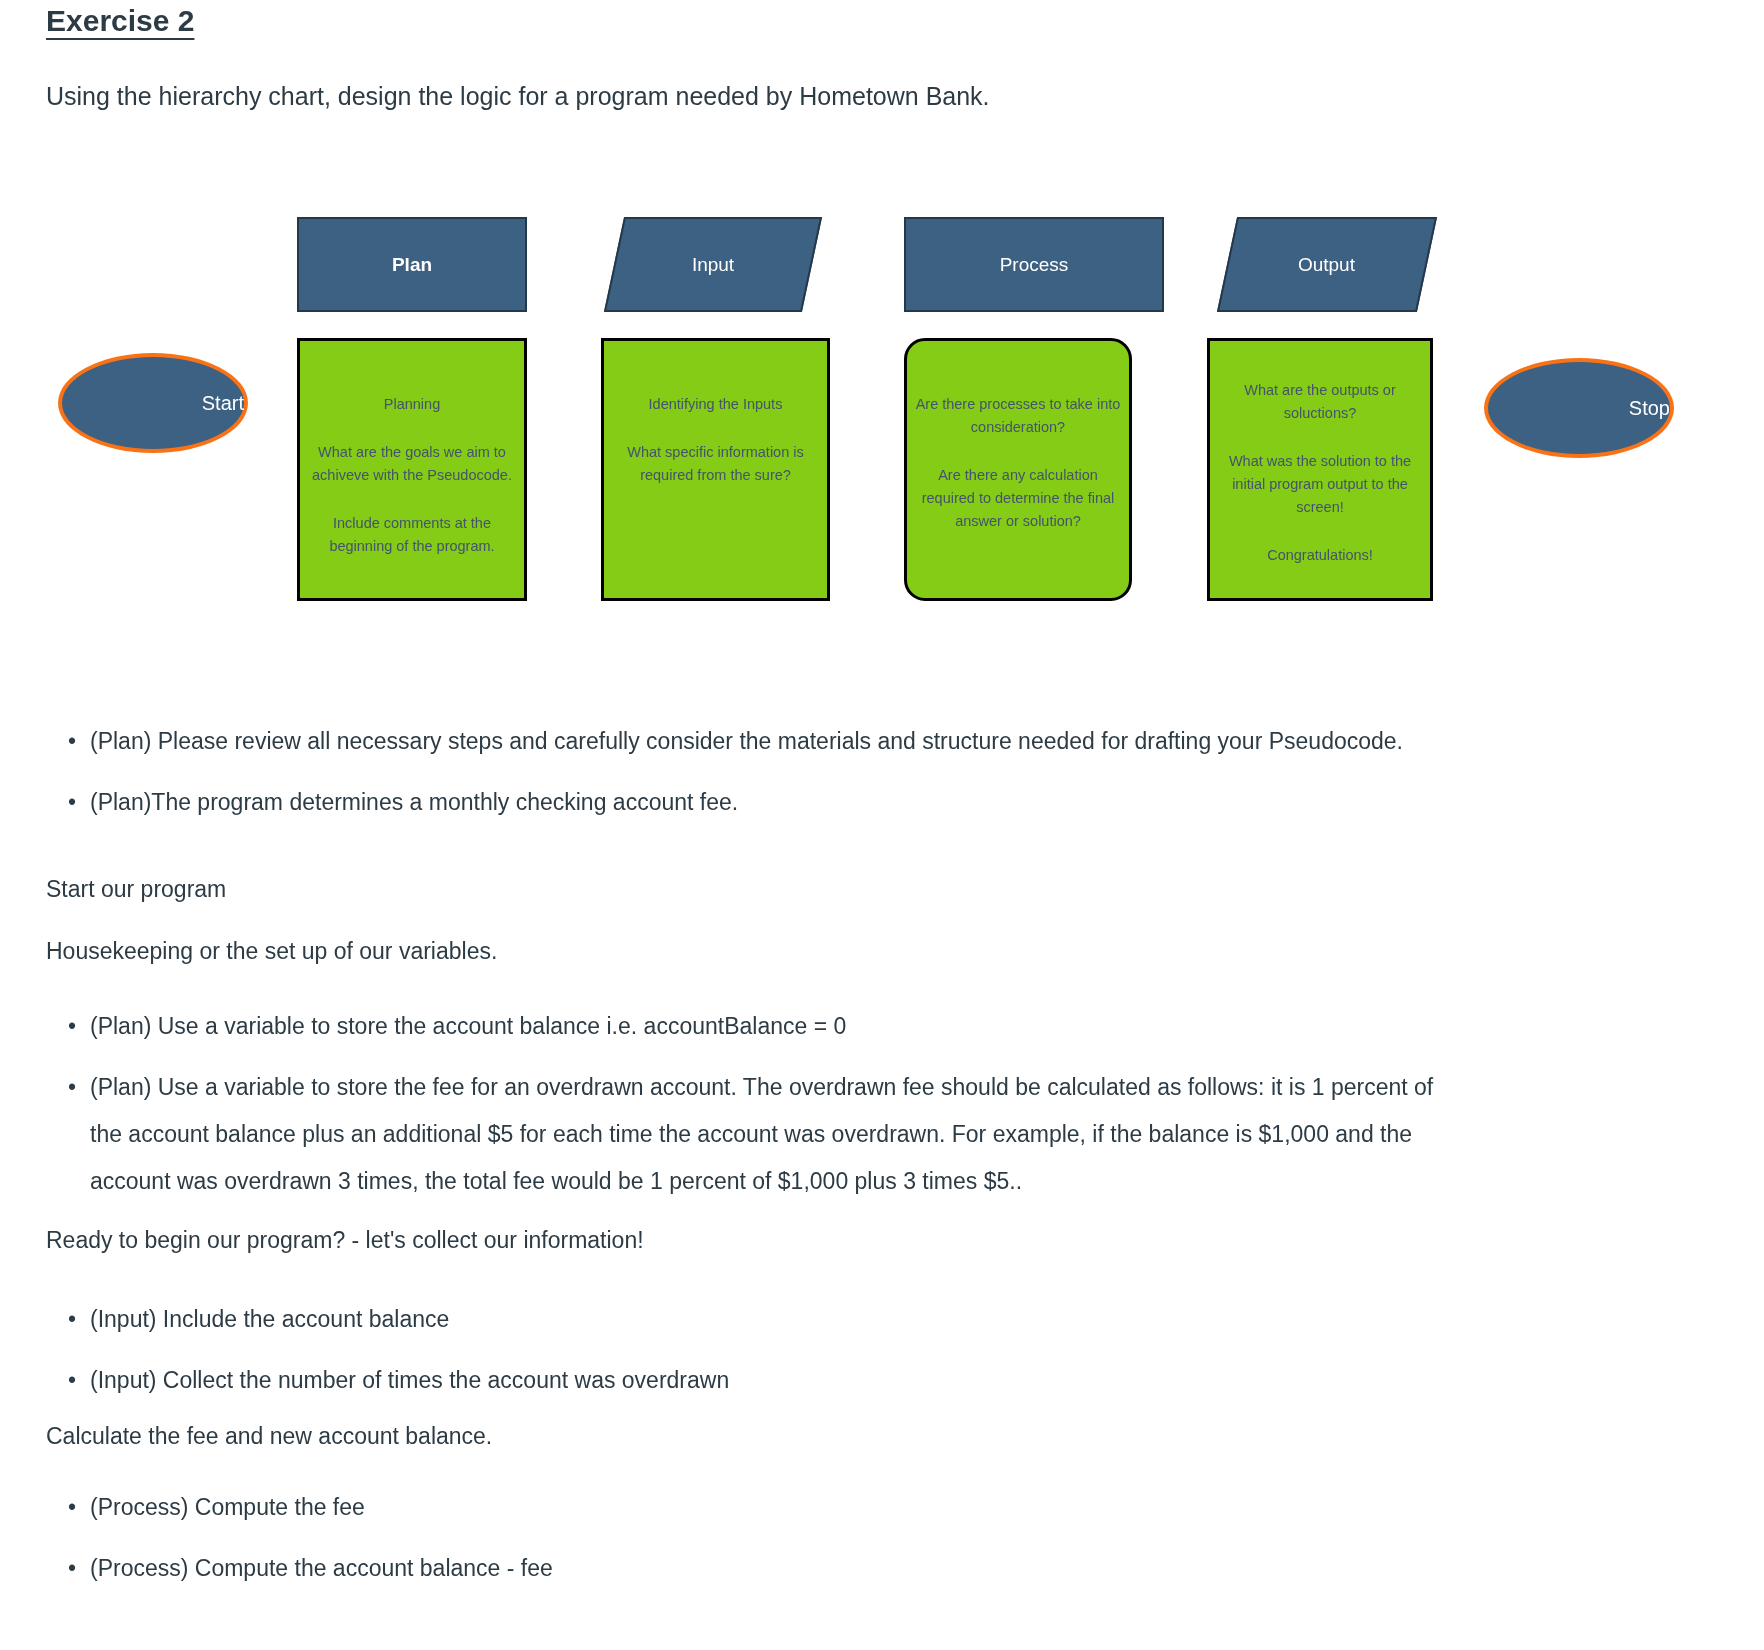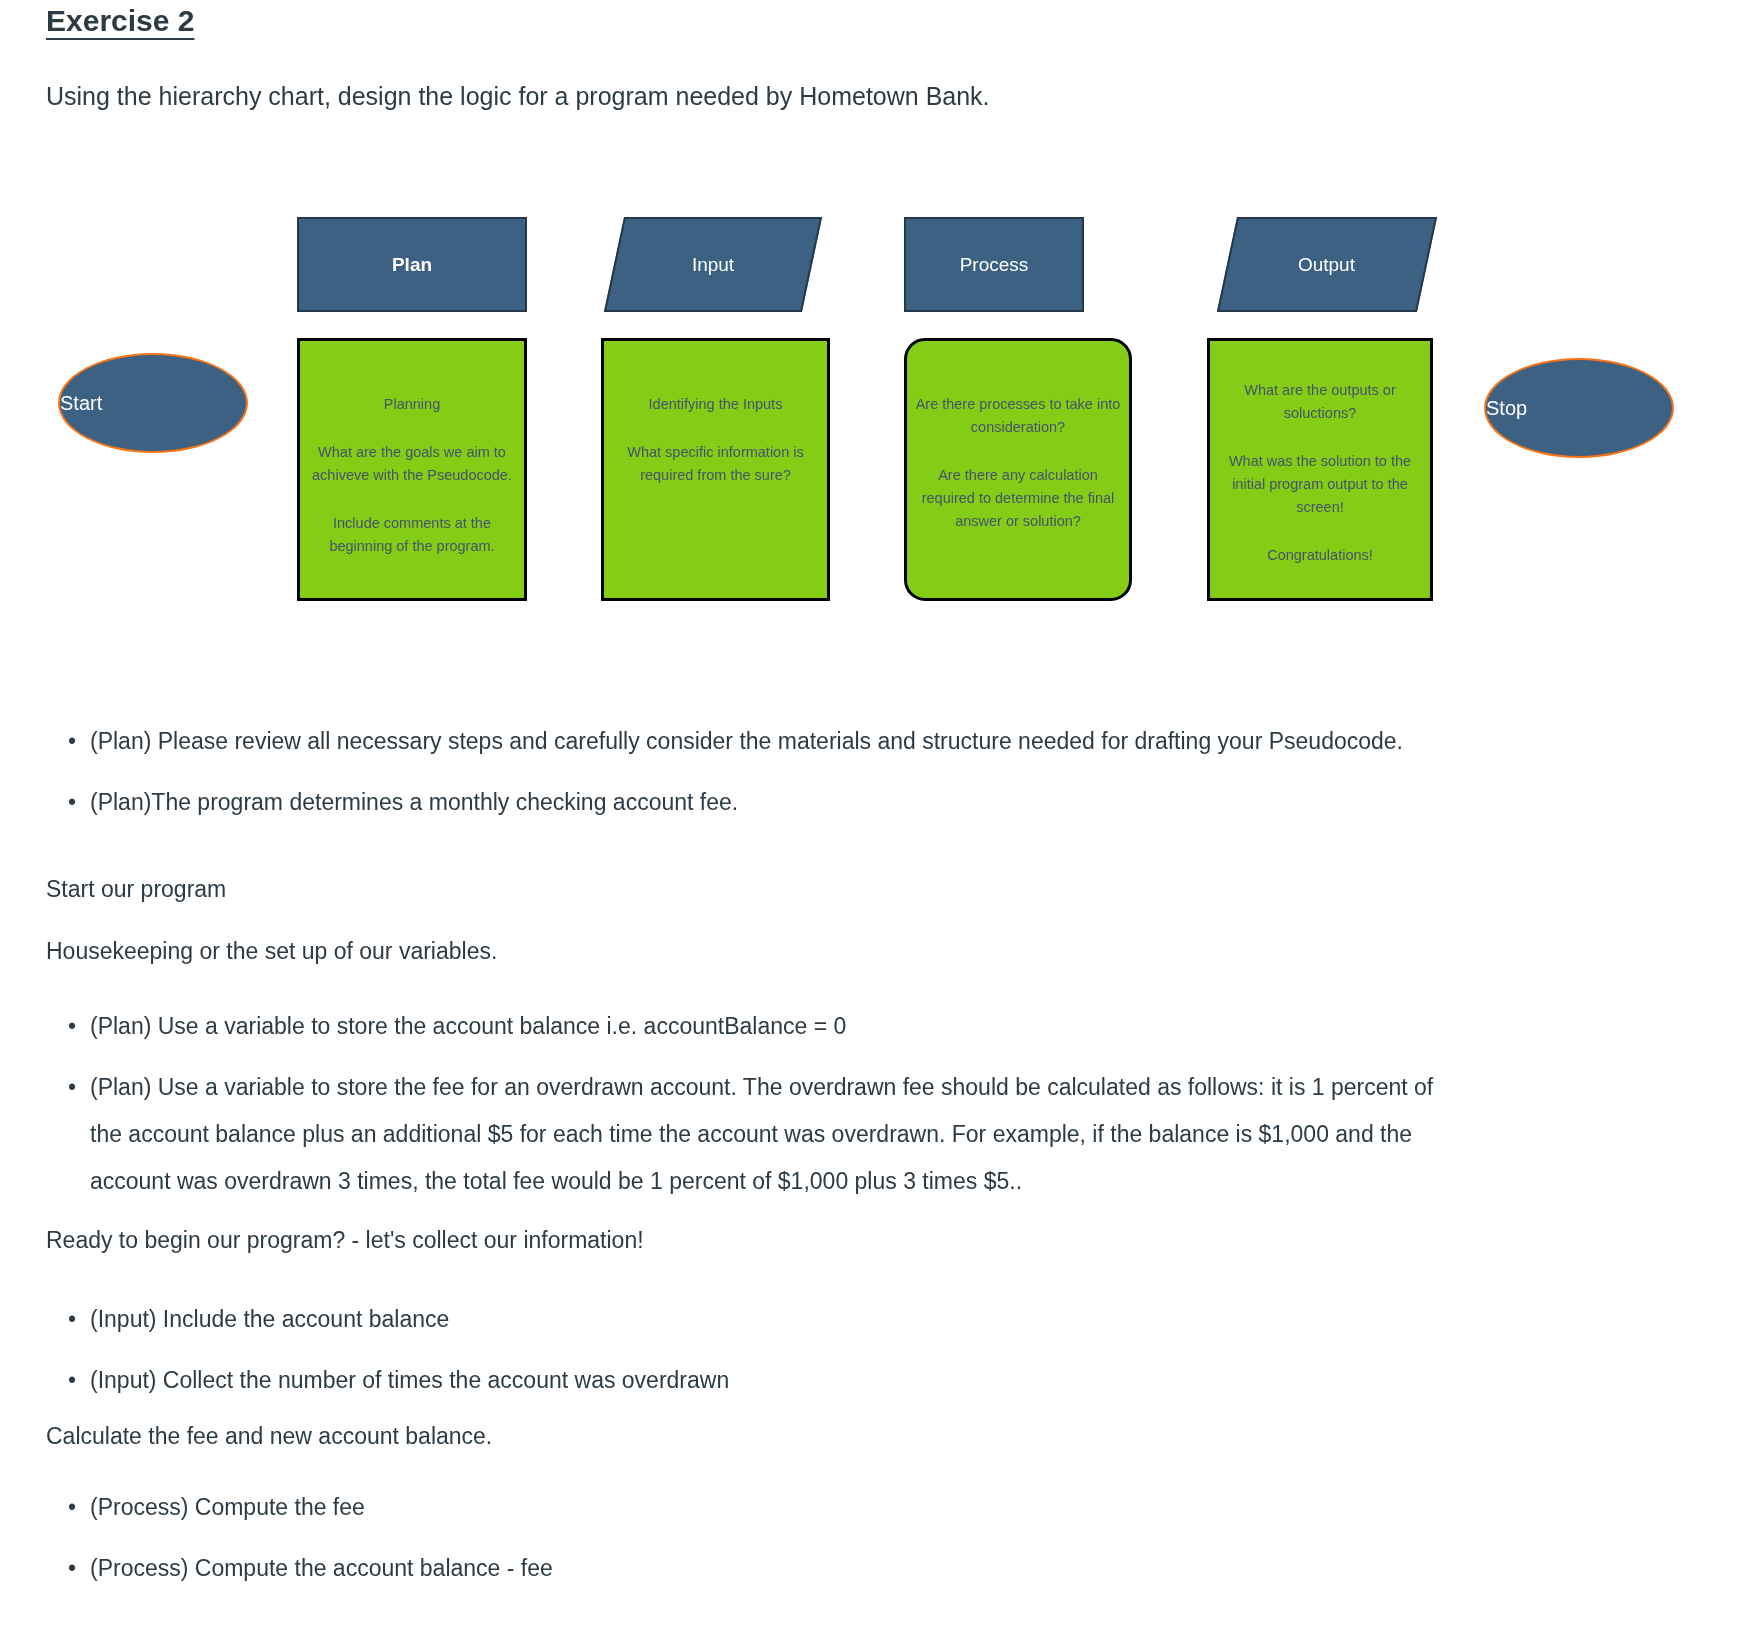"Process" div.fc-head { width: 180px -> 260px }
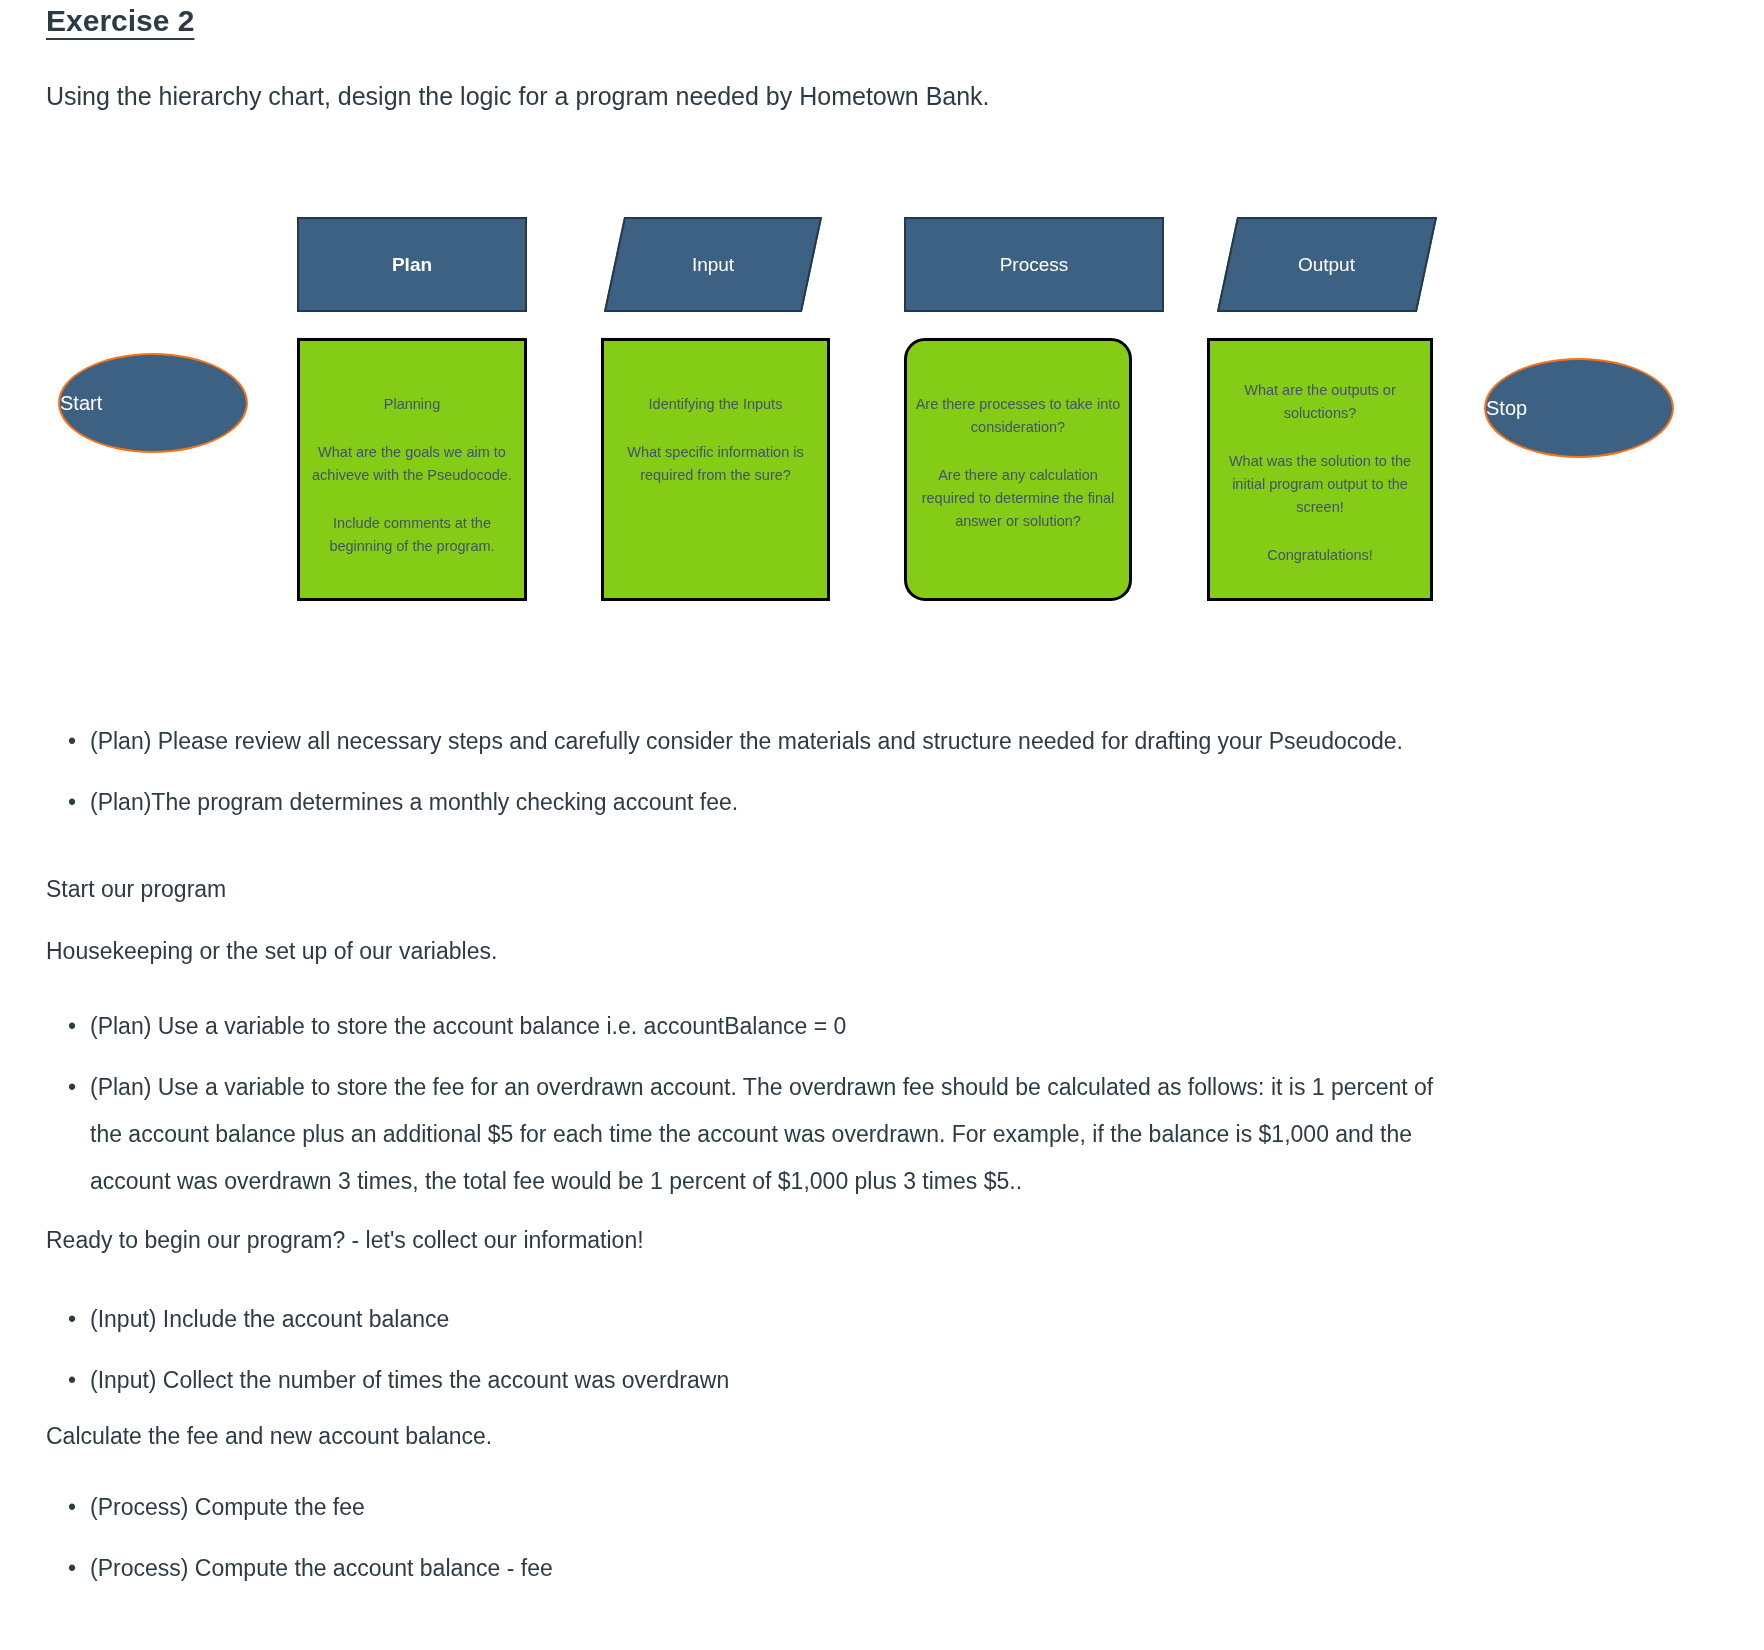"Start" .fc-ellipse { border: 2px solid #f97316 -> 4px solid #f97316; justify-content: flex-start -> flex-end }
